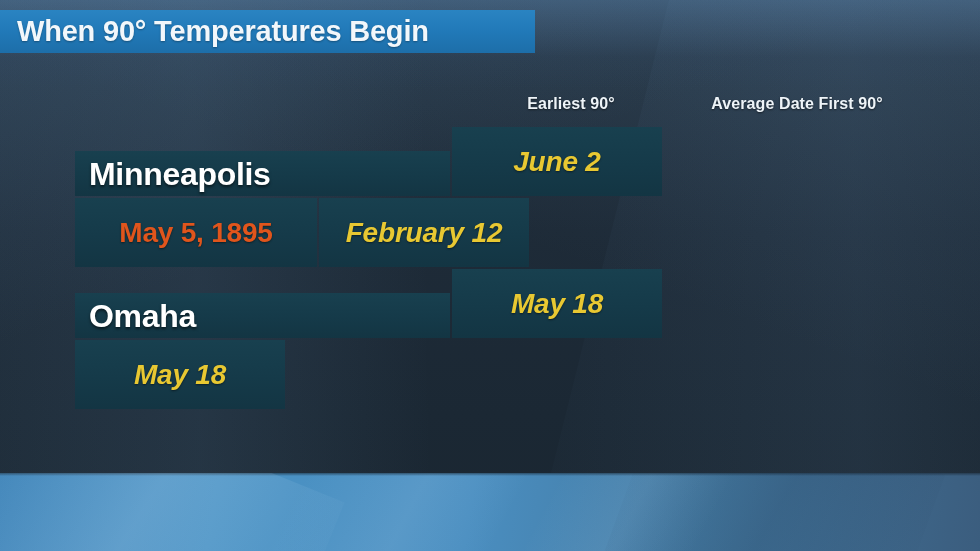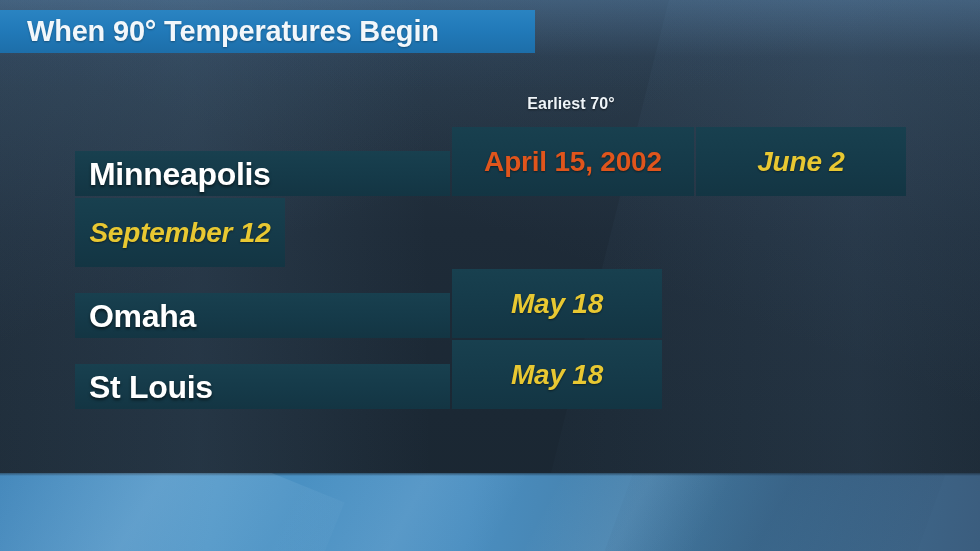"When 90° Temperatures Begin" #title-banner { padding-left: 27px -> 17px }
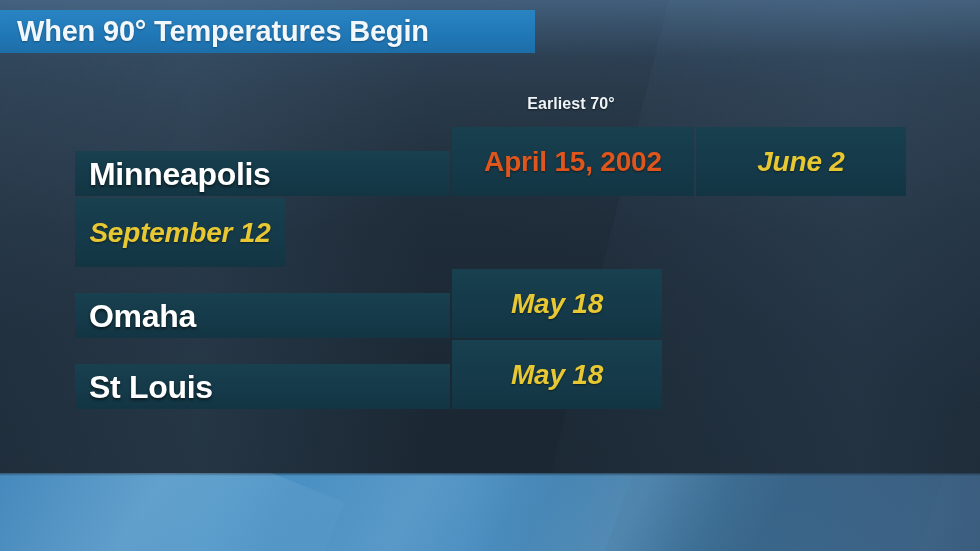"Earliest 70°" div.hdr { text: 70 -> 90 }
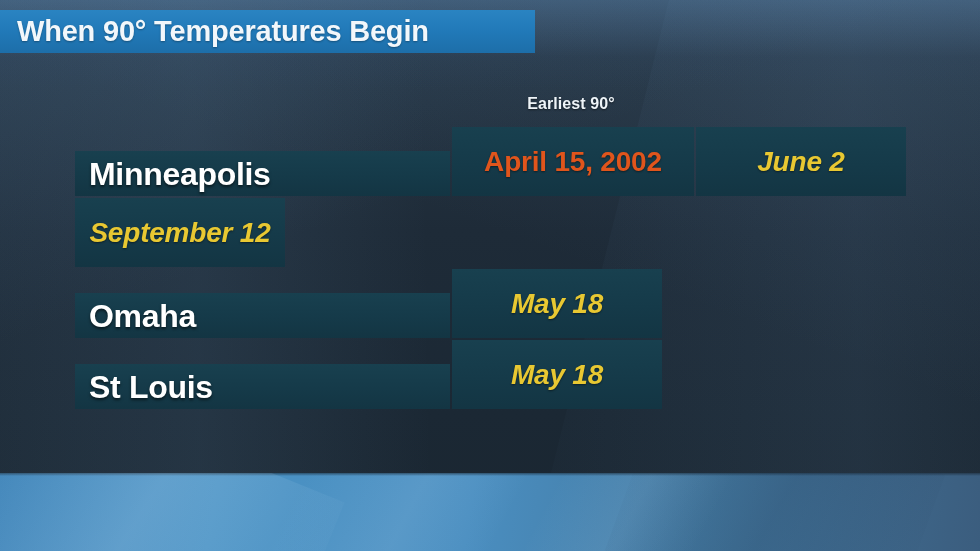"Average Date First 90°" div.hdr { html: none -> <div>Average Date First 90°</div> }
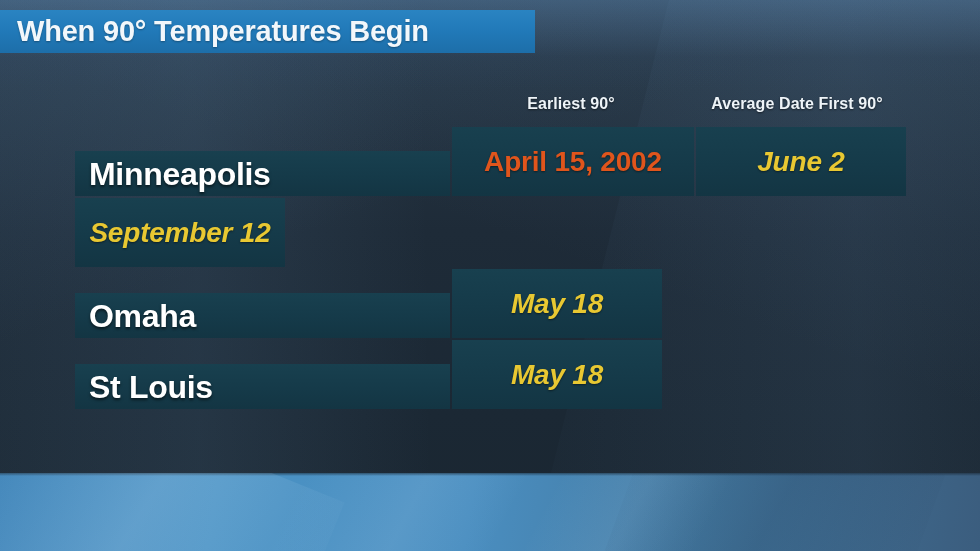"April 15, 2002" div.cell { html: <div> <span>April 15, 2002</span> </div> -> none }
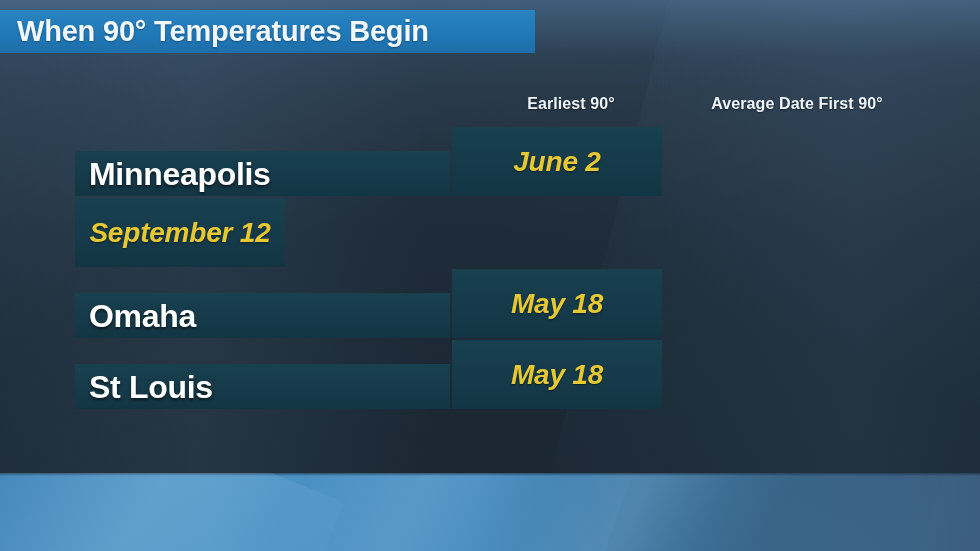"May 5, 1895" div.cell { html: none -> <div> <span>May 5, 1895</span> </div> }
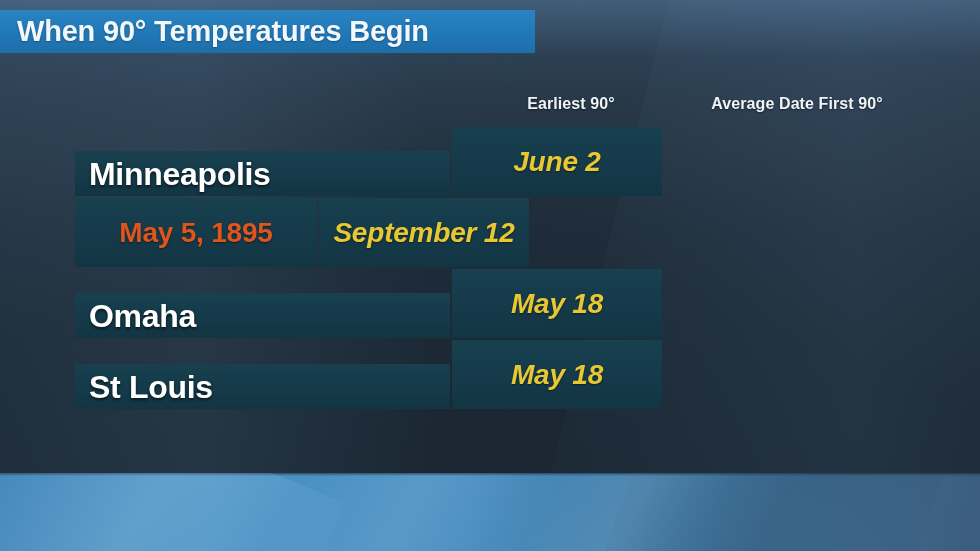"September 12" span.avg-text { text: September -> February }
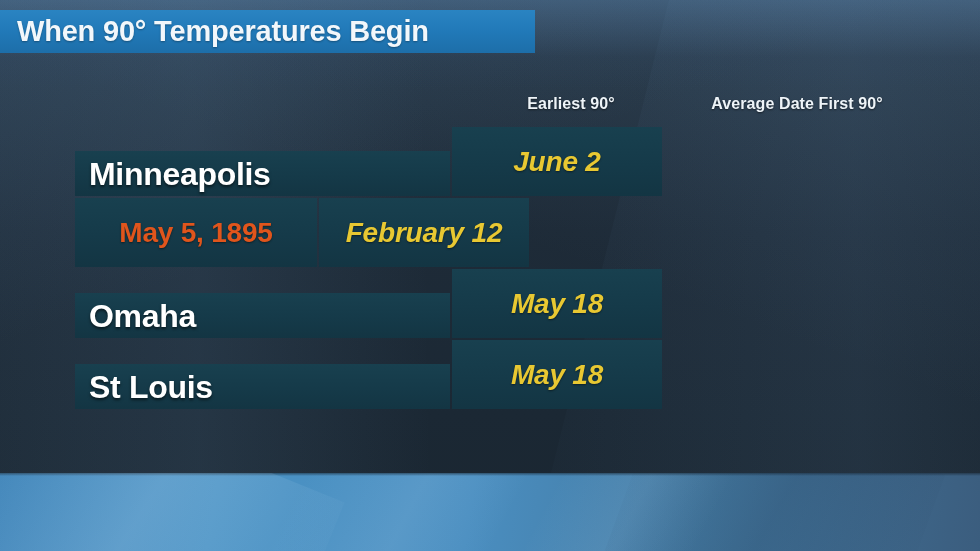"St Louis" div.cell { html: <div> <span>St Louis</span> </div> -> none }
